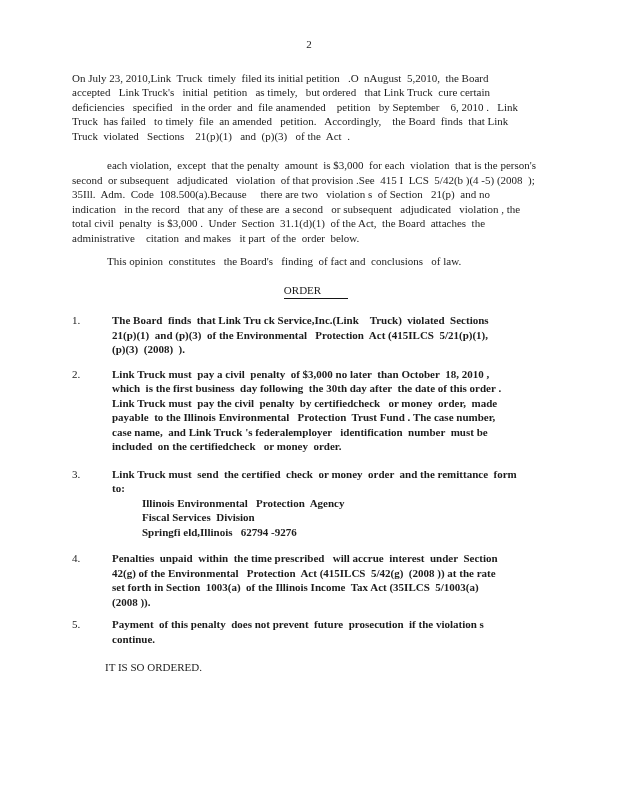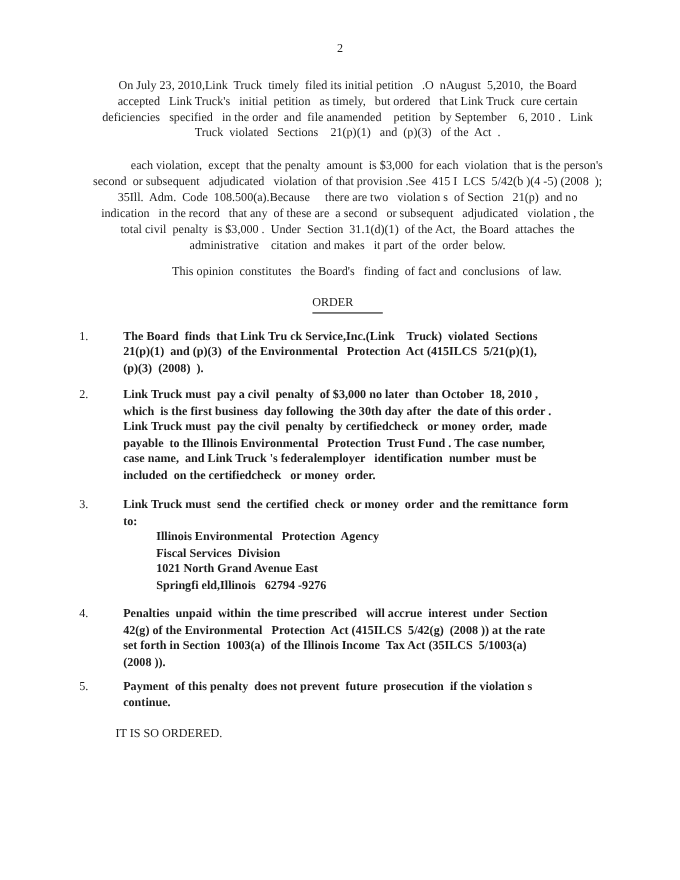"On July 23, 2010,Link Truck" .para { text-align: center -> none }
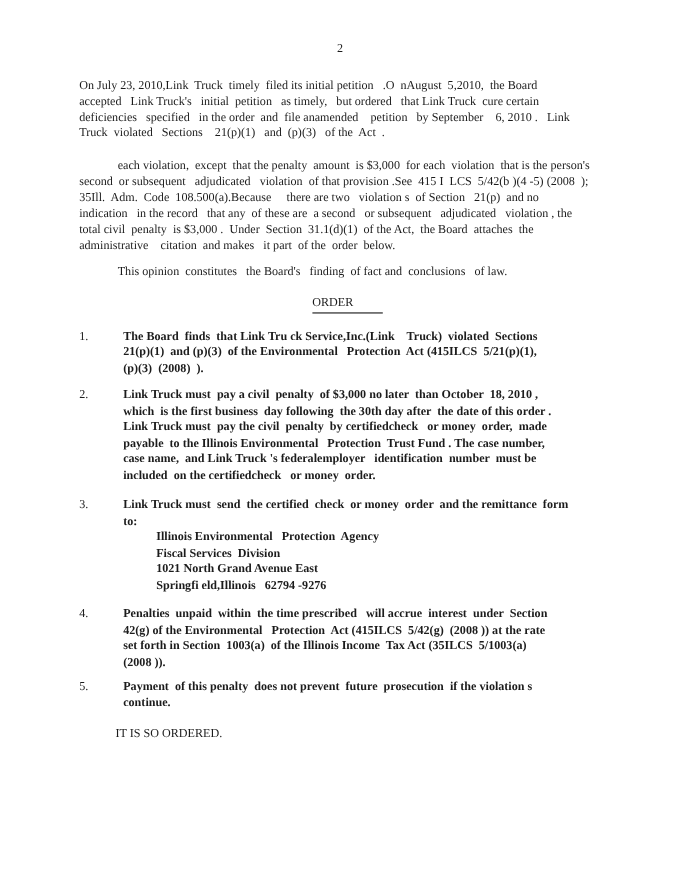"Truck has failed to timely" div.line { html: none -> <div>Truck has failed to timely file an amended petition. Accordingly, the Board finds that Link</div> }
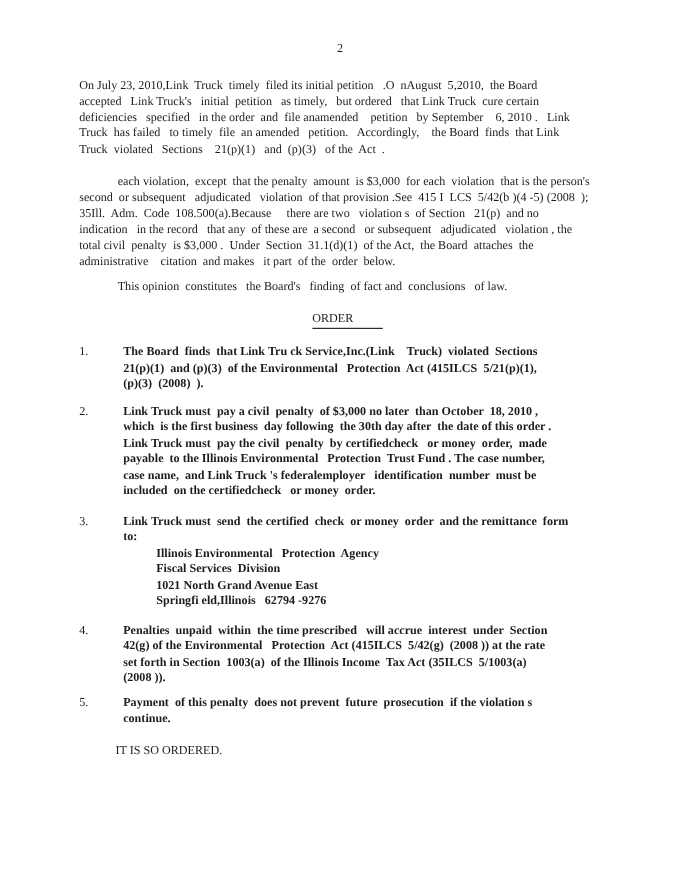"1021 North Grand Avenue East" div.line { html: <div>1021 North Grand Avenue East</div> -> none }
